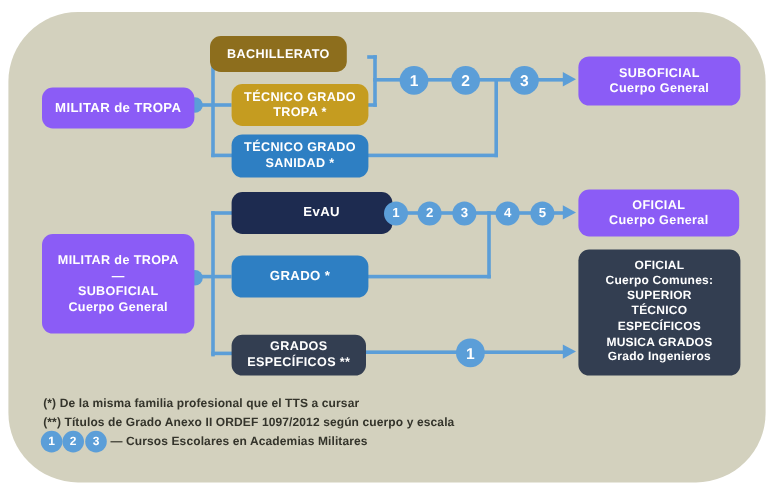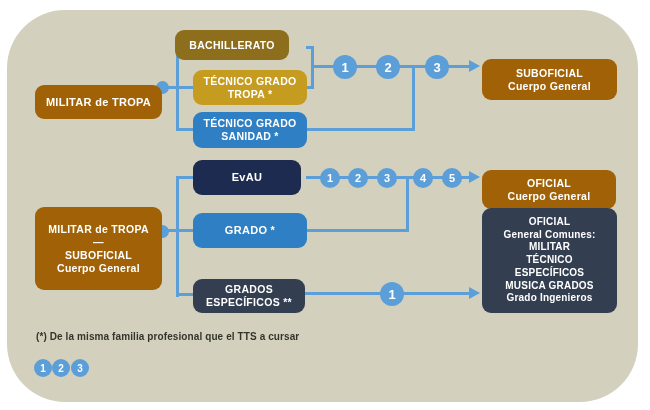"SUBOFICIAL" .green { background: #a16207 -> #8b5cf6; margin-top: 12px -> none }
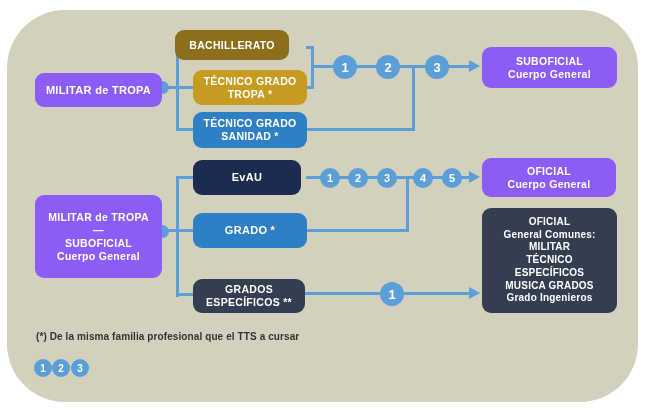"EvAU" div.box { padding-left: none -> 16px; width: 108px -> 118px }
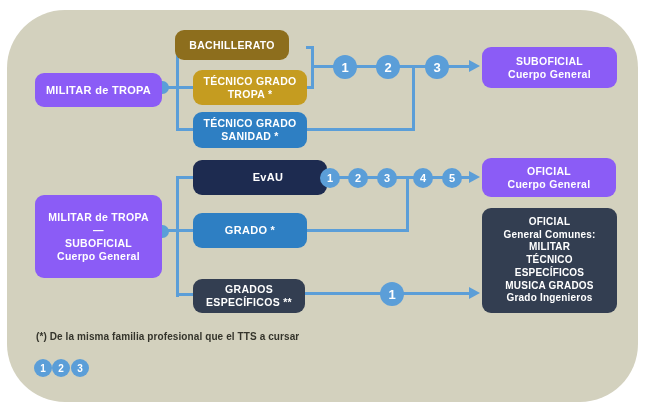"General Comunes:" span { text: General -> Cuerpo }
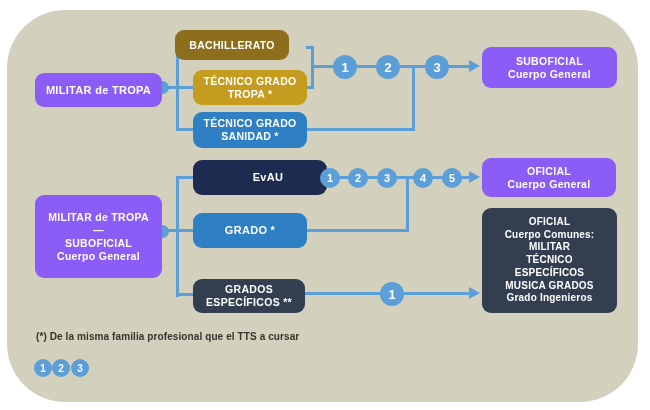"MILITAR" span { text: MILITAR -> SUPERIOR }
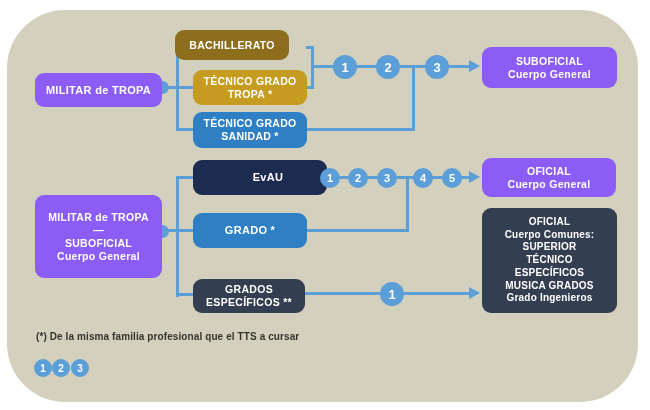"(**) Títulos de Grado Anexo" div.fn { html: none -> <div>(**) Títulos de Grado Anexo II ORDEF 1097/2012 según cuerpo y escala</div> }
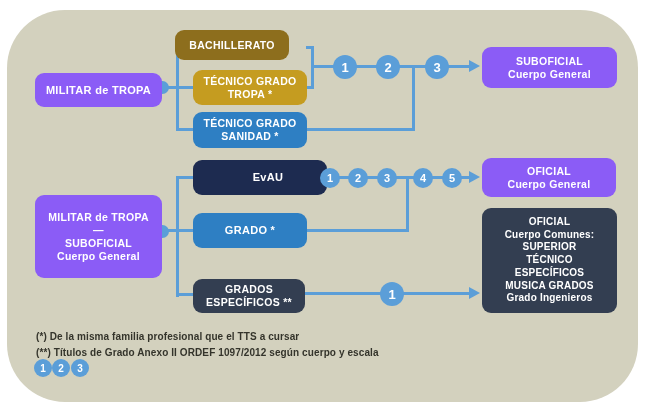"— Cursos Escolares en Academias" div.fn { html: none -> <div>— Cursos Escolares en Academias Militares</div> }
